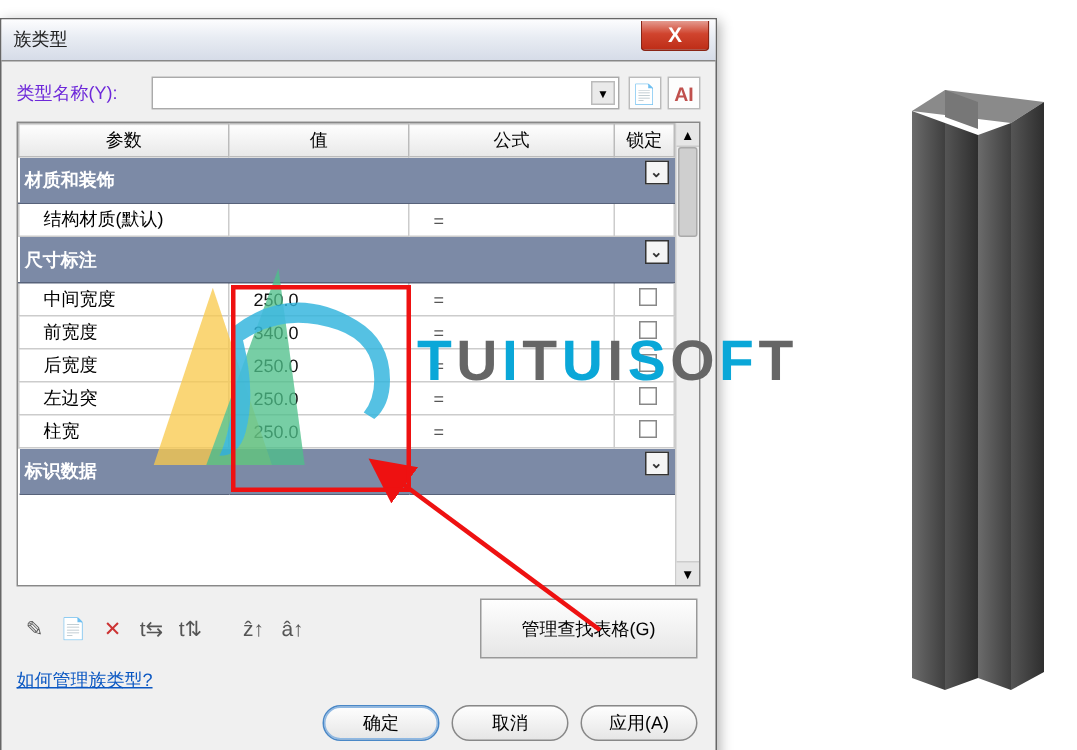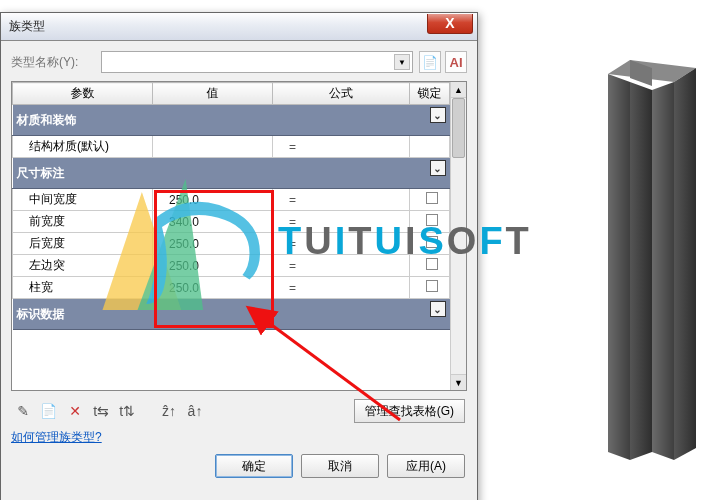"类型名称(Y):" .row-name label { color: #737373 -> #6d28d9 }
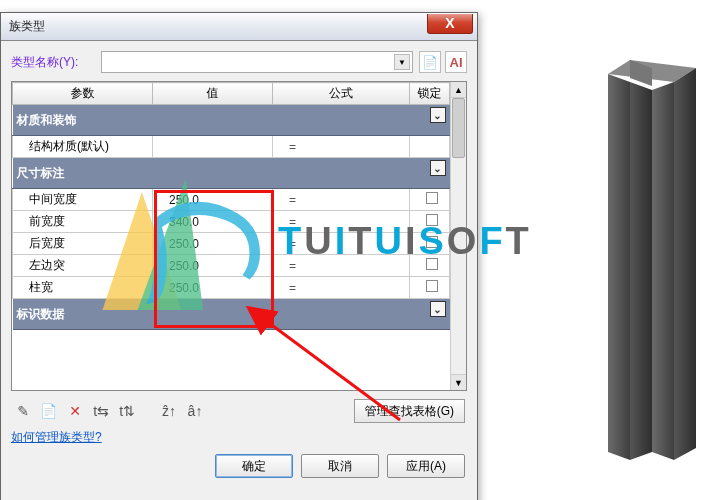"管理查找表格(G)" .lookup-btn { height: 24px -> 40px; padding: 0 10px -> 0 27px }
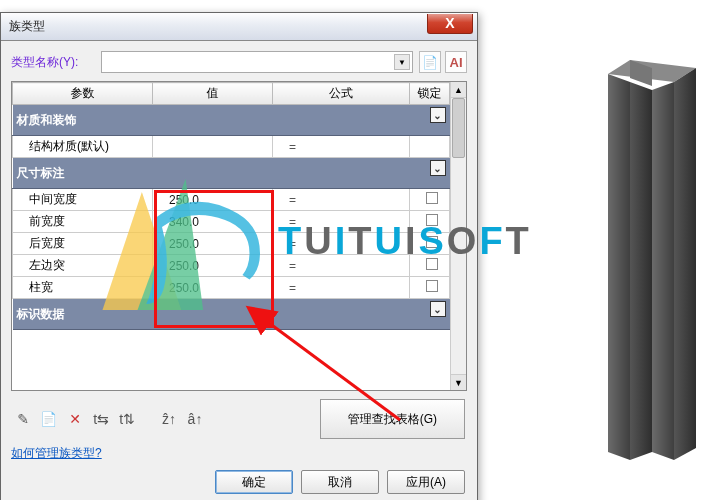"确定" .dlg-btn { border-radius: 2px -> 12px }
